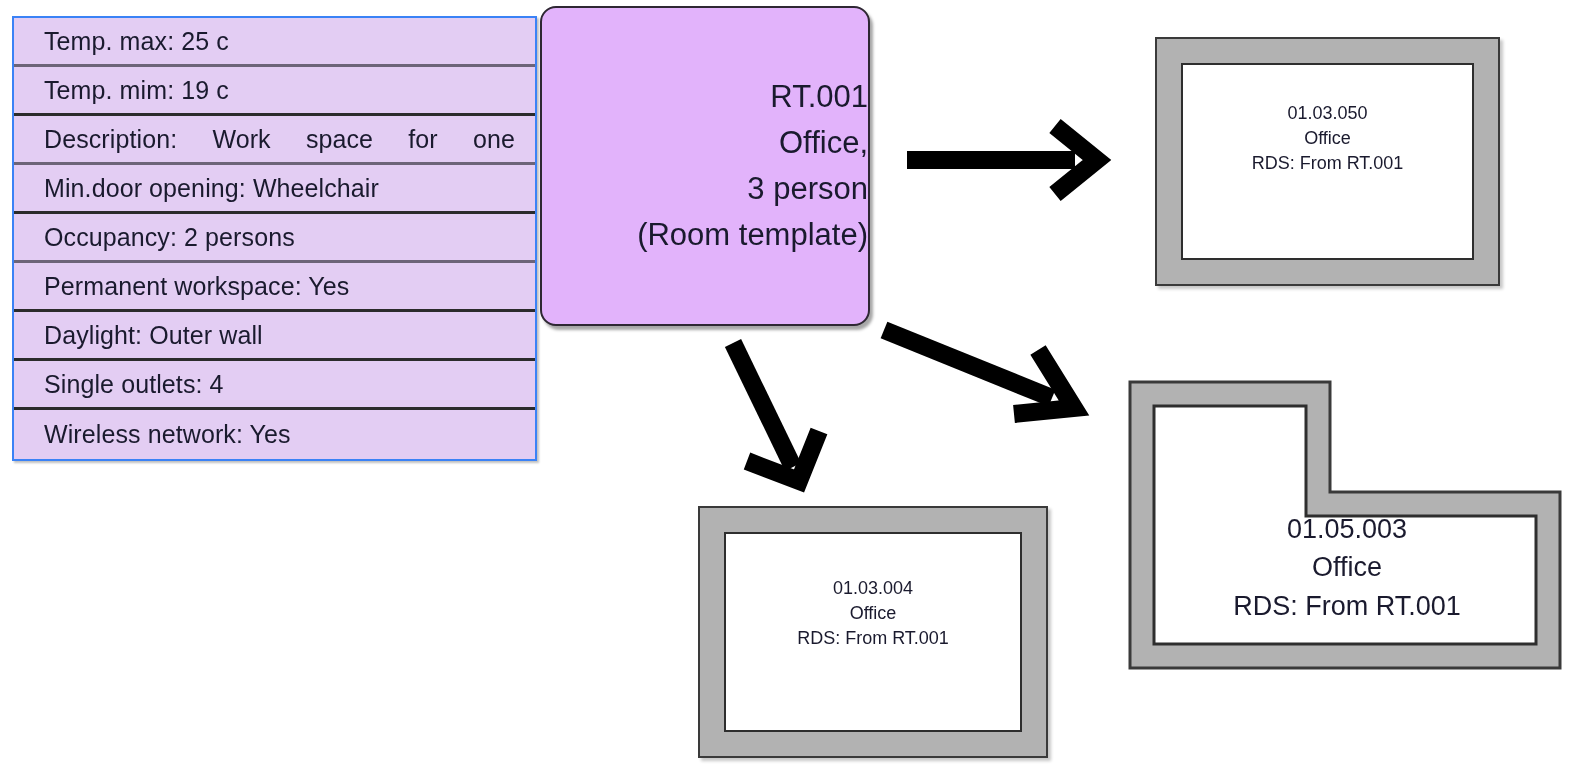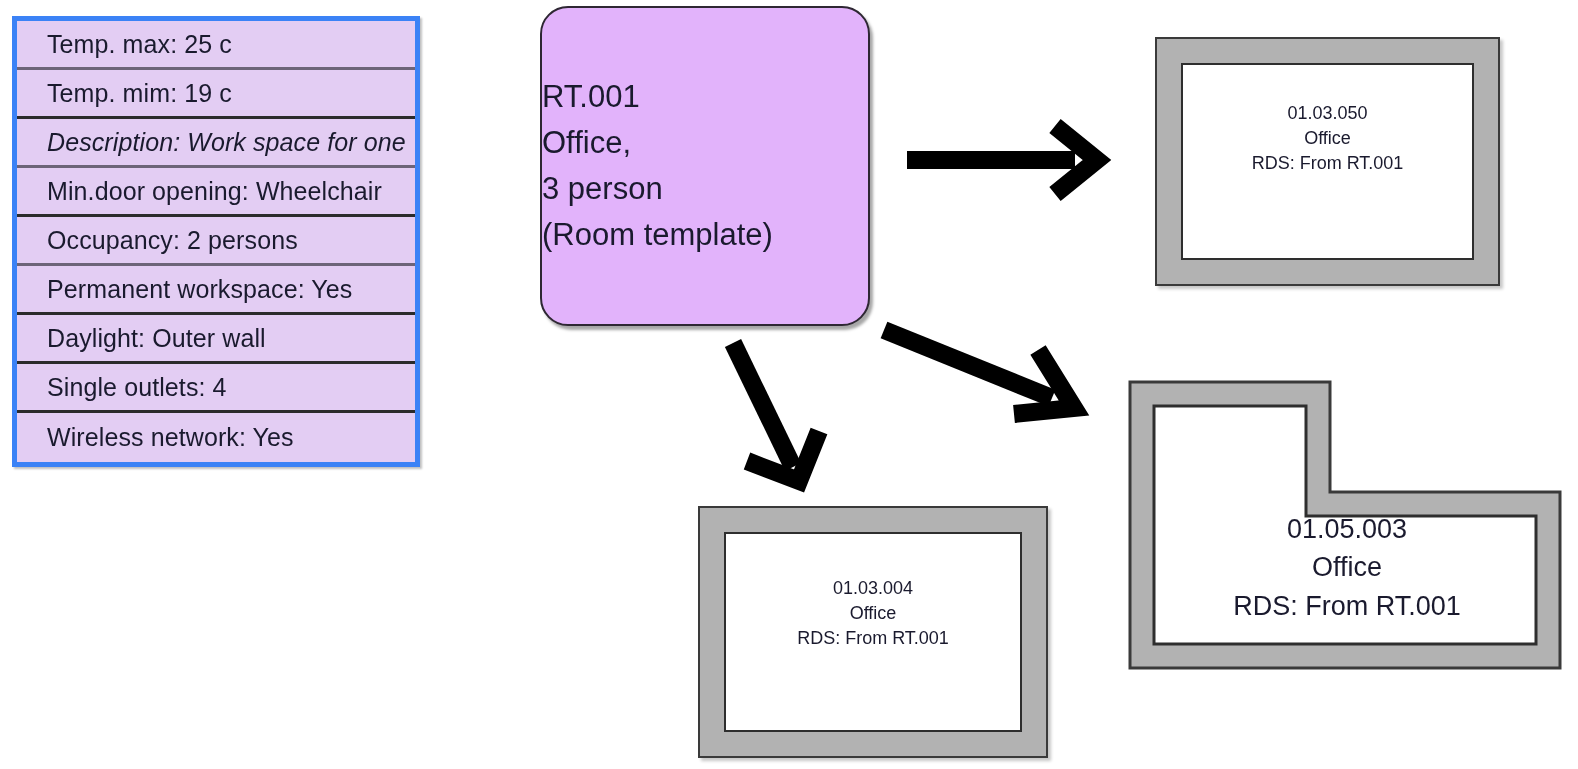"Temp. max: 25 c" #prop-table { border: 5px solid #3b82f6 -> 2px solid #3b82f6; width: 408px -> 525px }
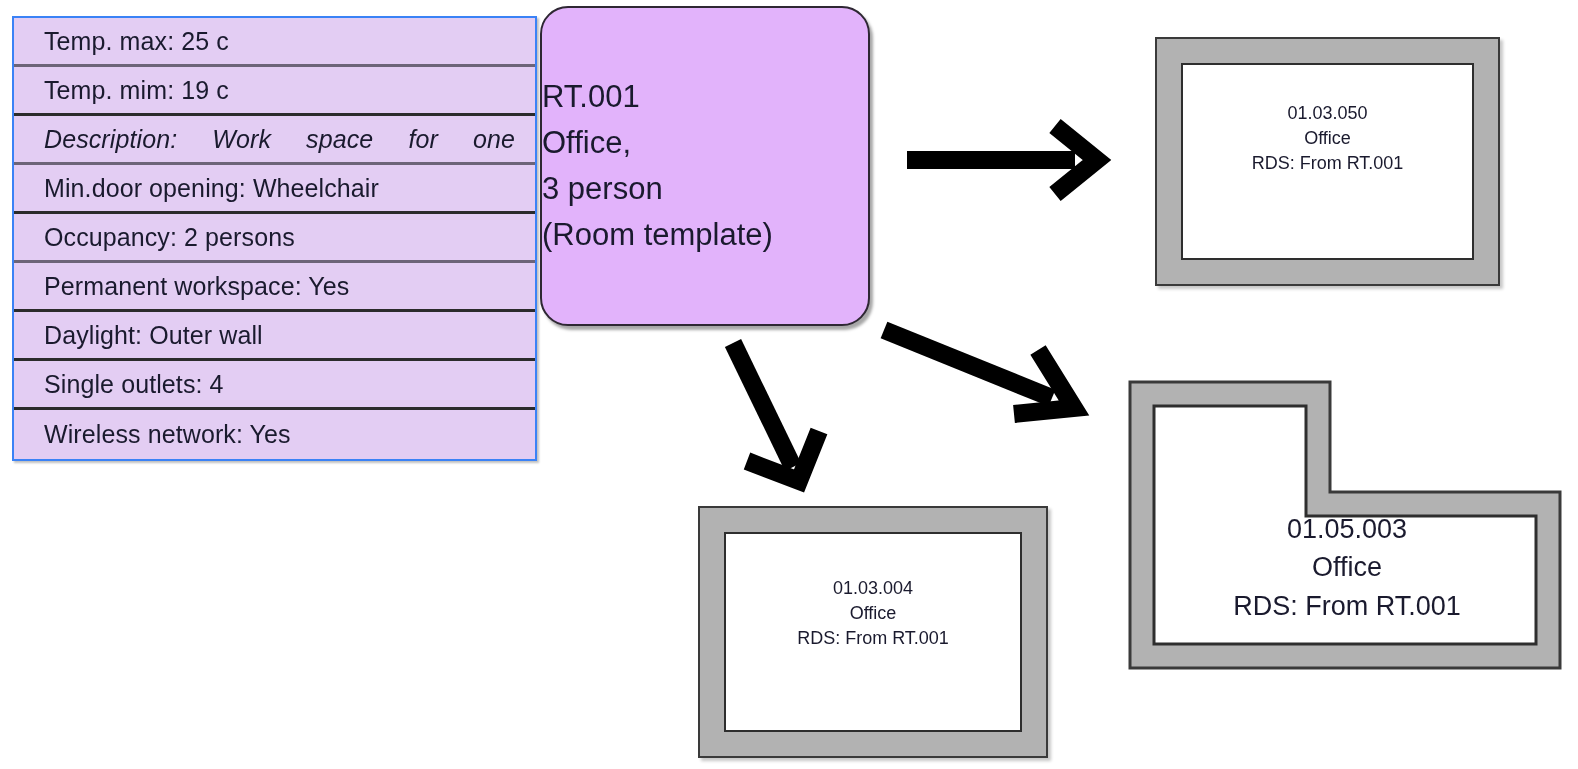"RT.001" #template-node { align-items: flex-start -> flex-end; border-radius: 28px -> 16px }
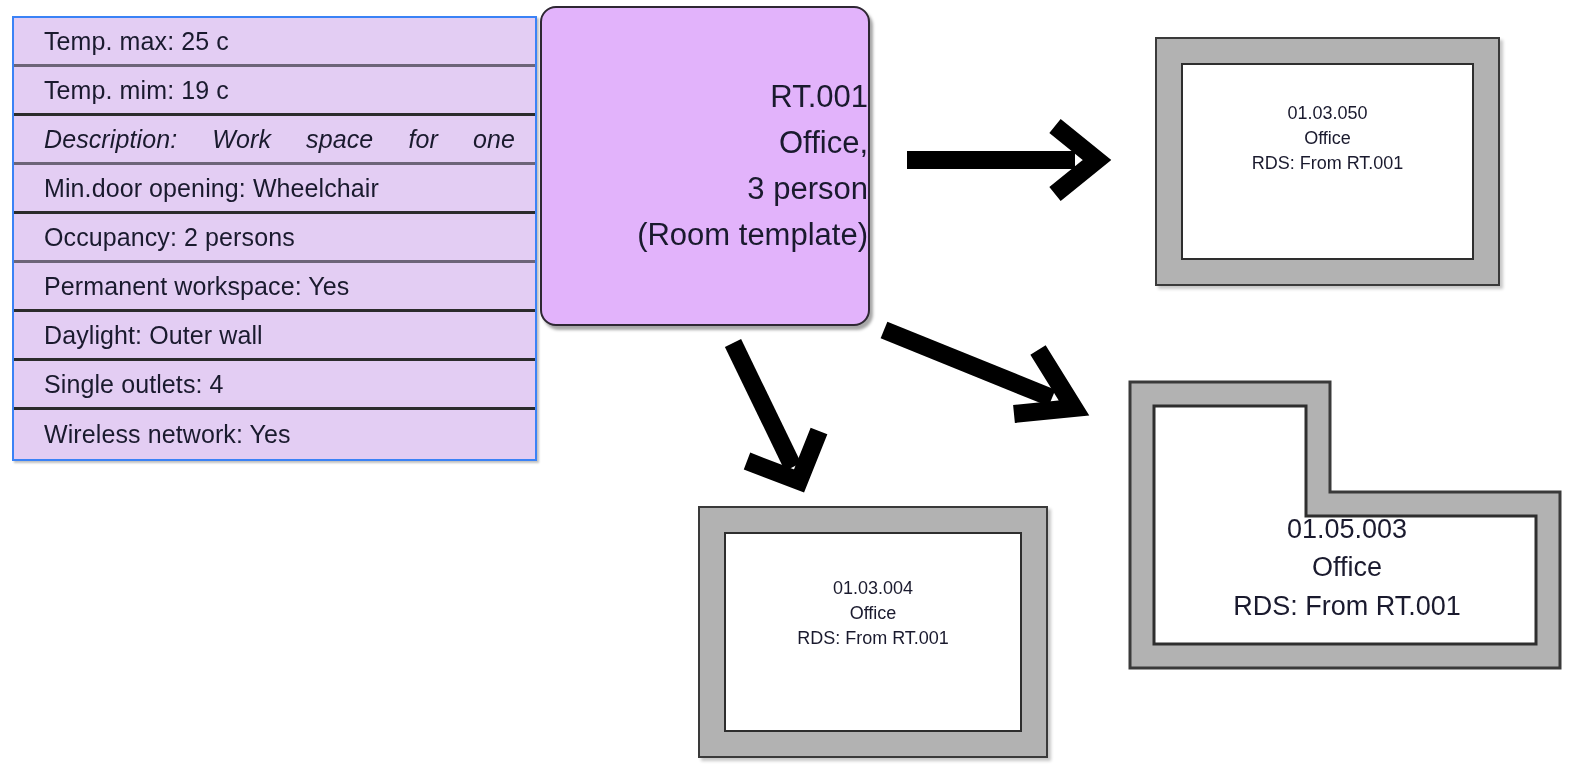"Description: Work space for one" .prop-row.justify span { font-style: italic -> none }
